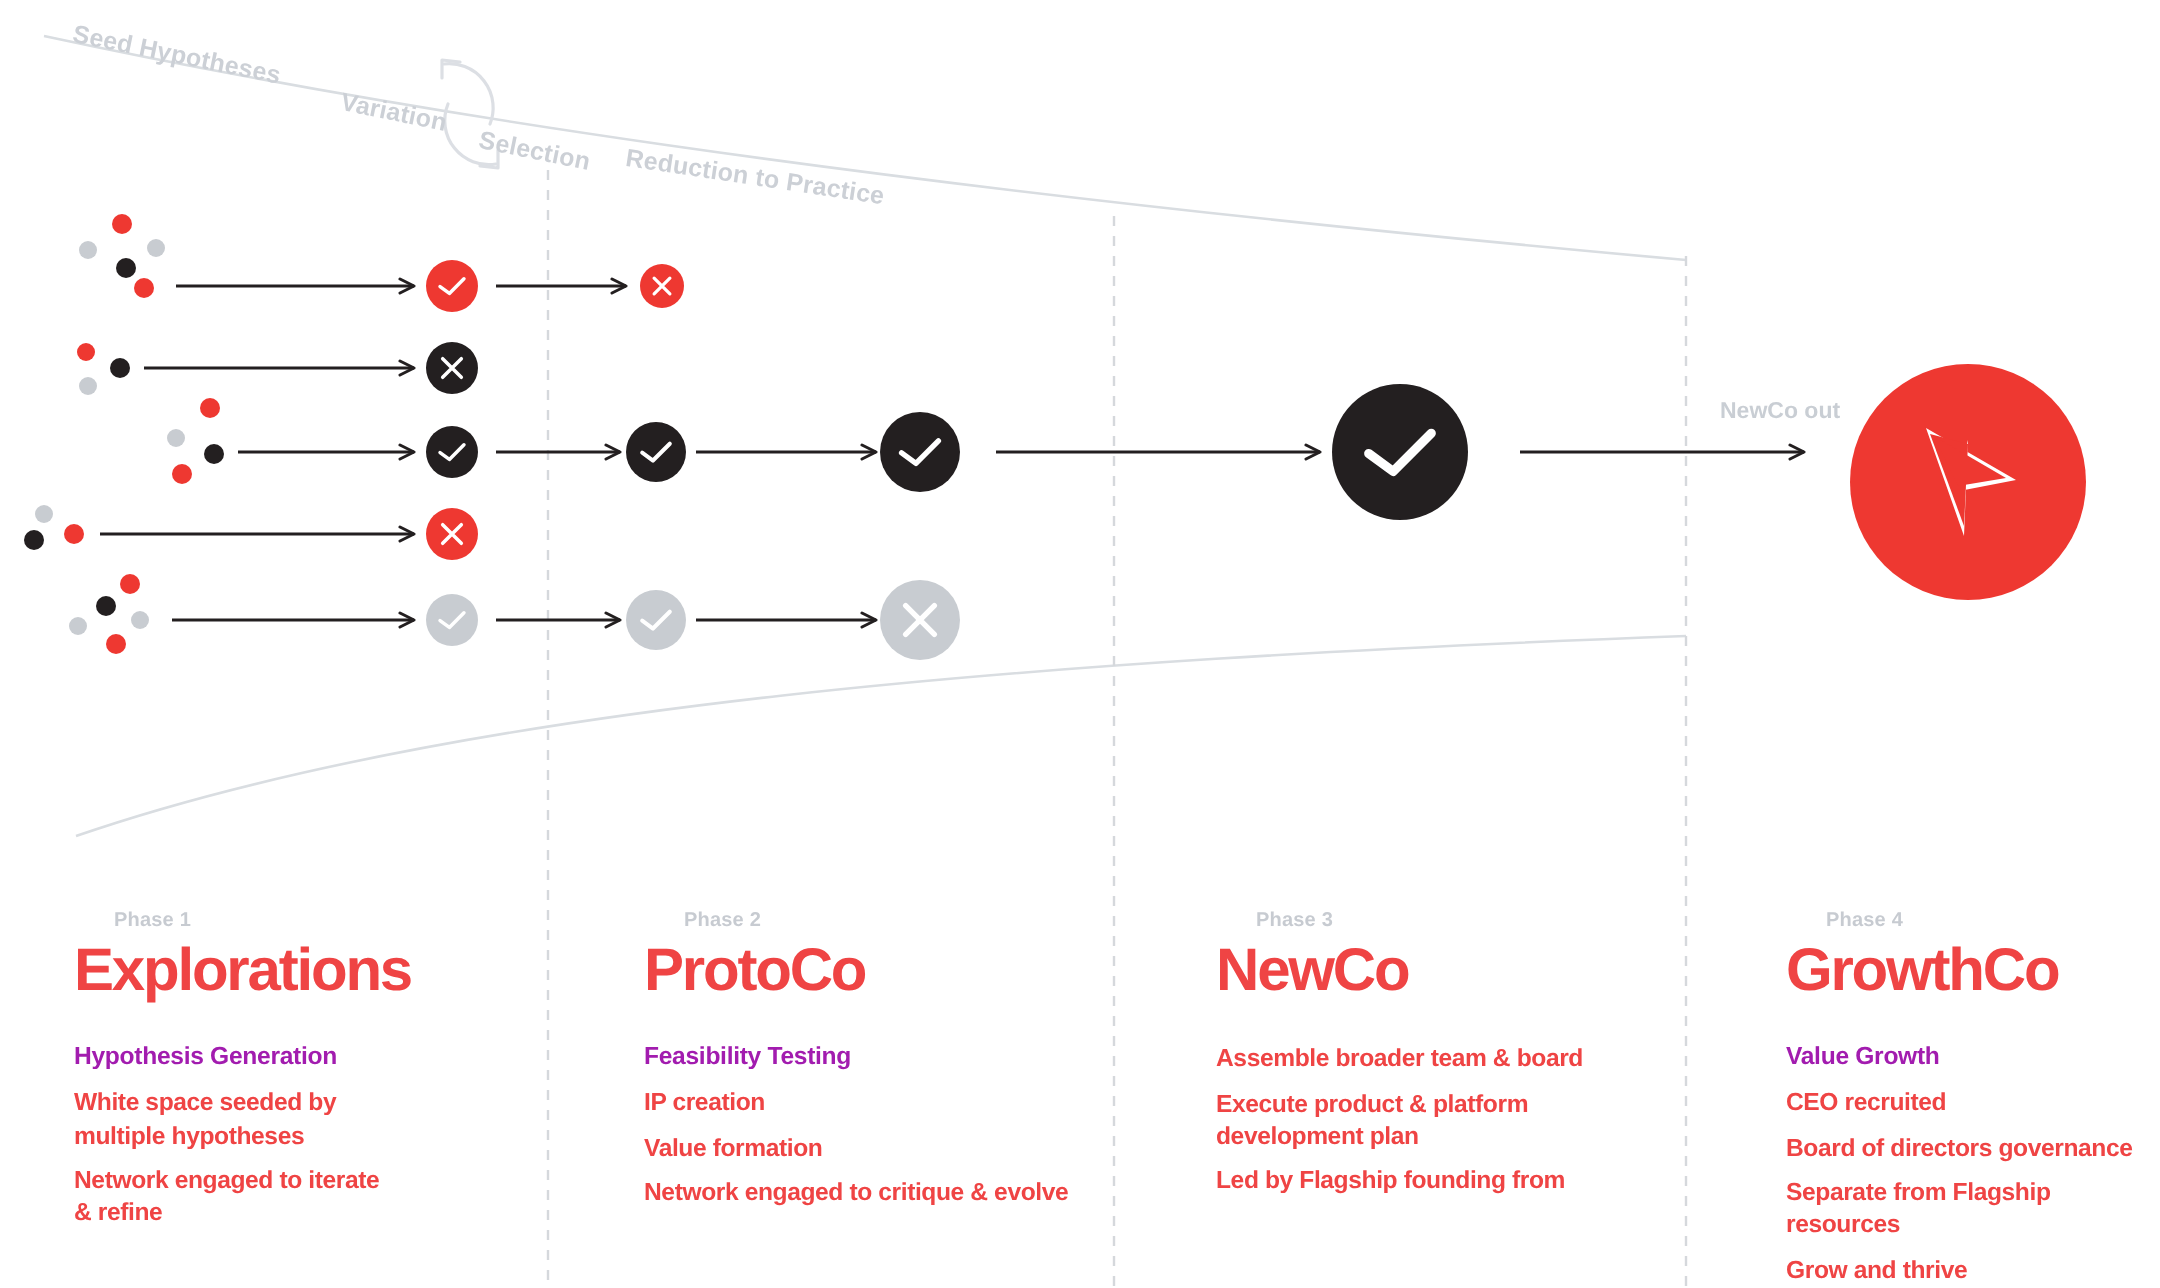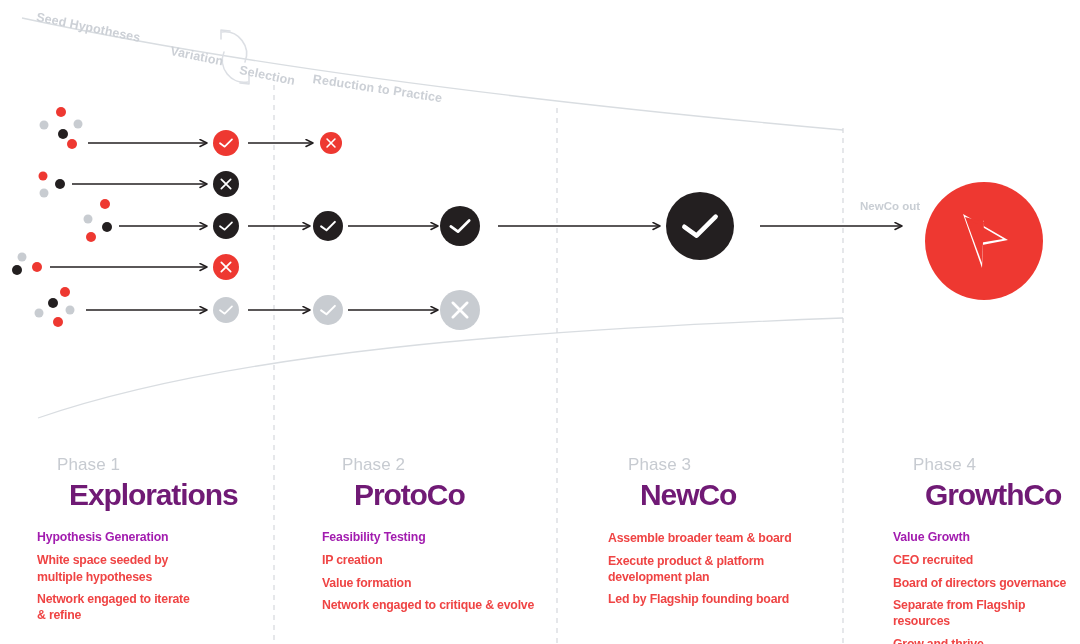"Phase 1" .phase-eyebrow { font-size: 17px -> 10px; font-weight: 400 -> 700 }
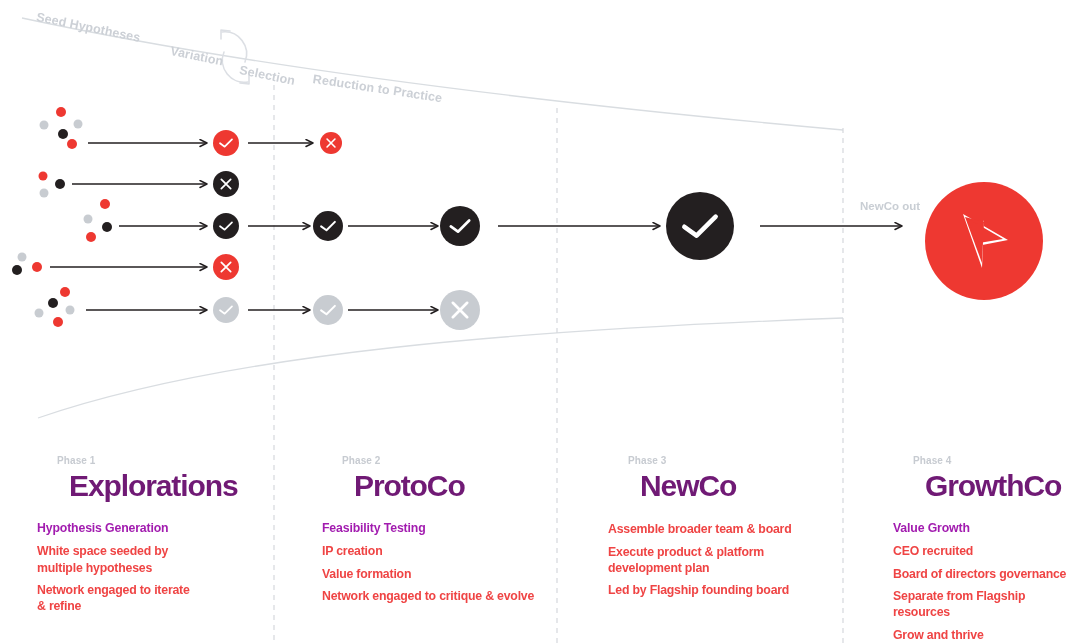"Explorations" .phase-title { color: #701a75 -> #ef4444; margin-left: 32px -> none }
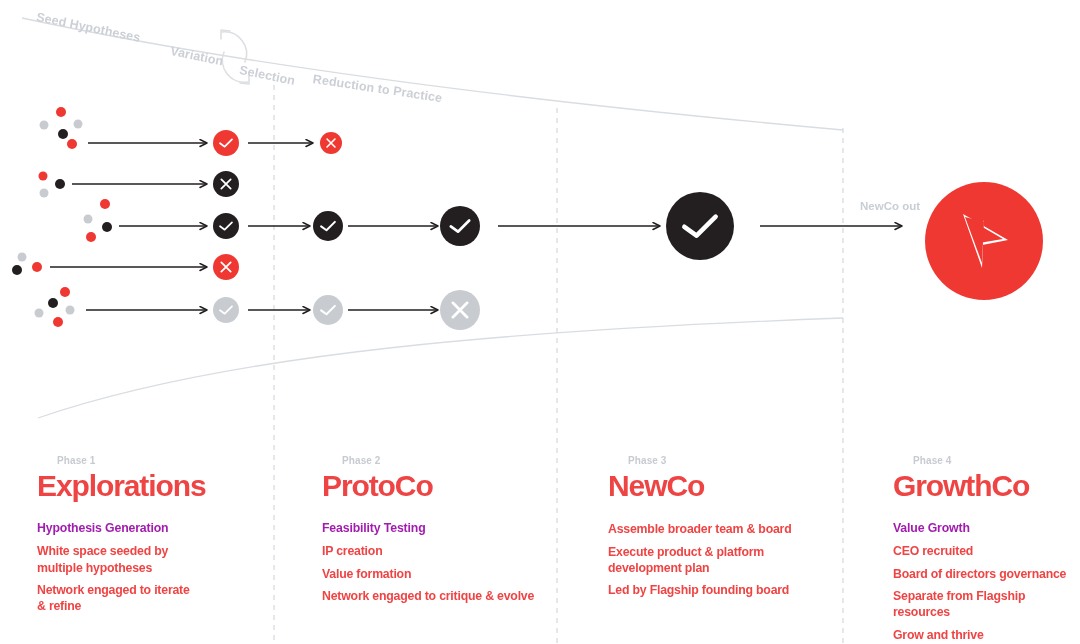"Led by Flagship founding board" div.phase-item { text: board -> from }
